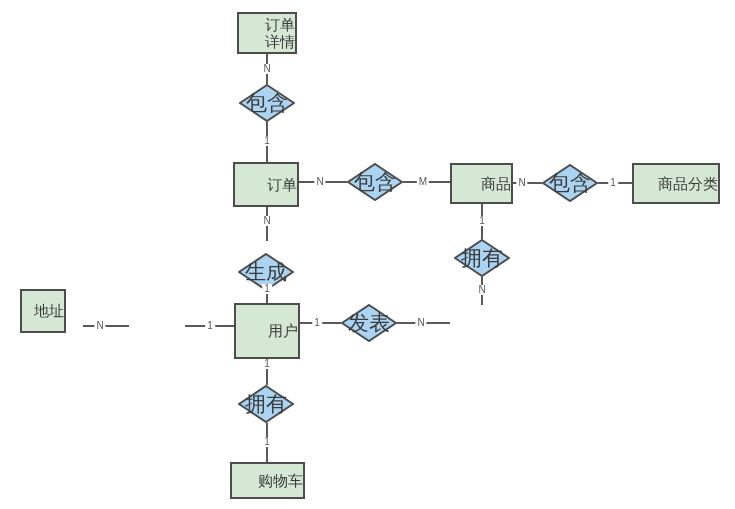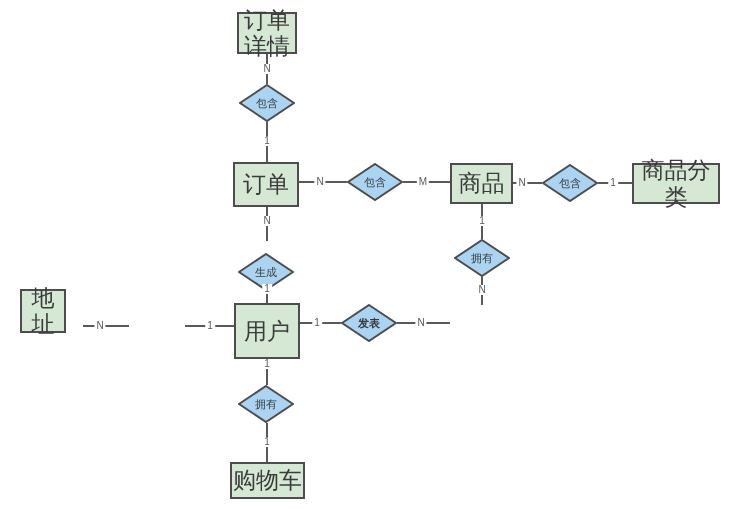"订单" .entity { font-size: 23px -> 15px; justify-content: center -> flex-end }
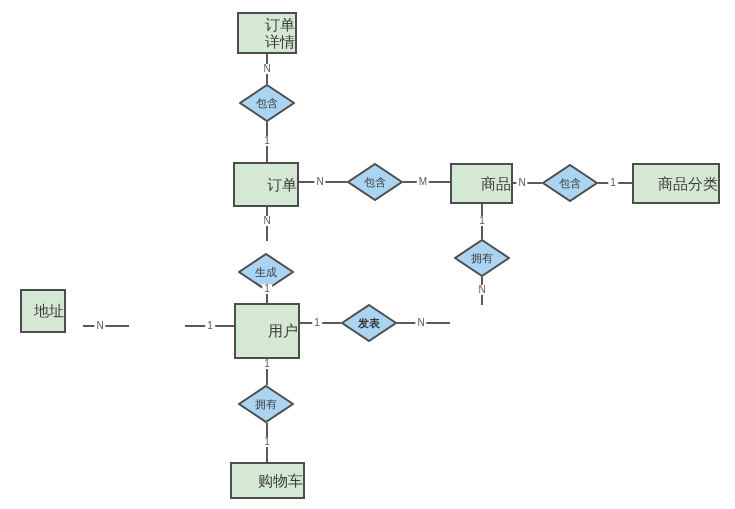"包含" .rel span { font-size: 11px -> 21px }
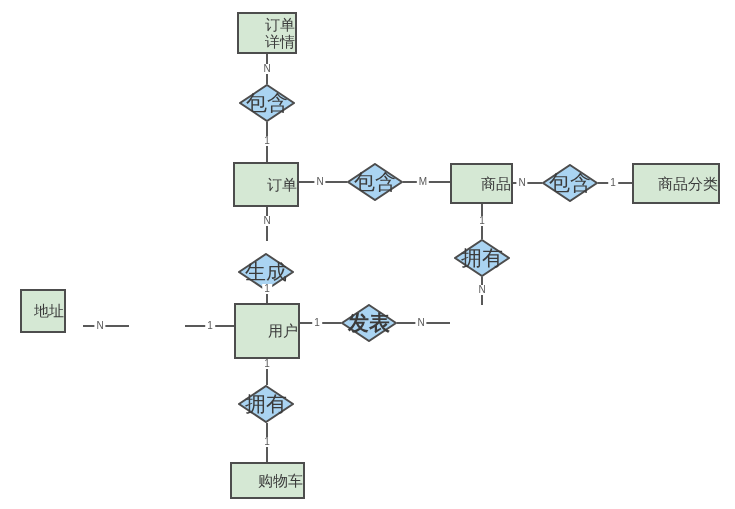"发表" div.rel { font-weight: bold -> none }
